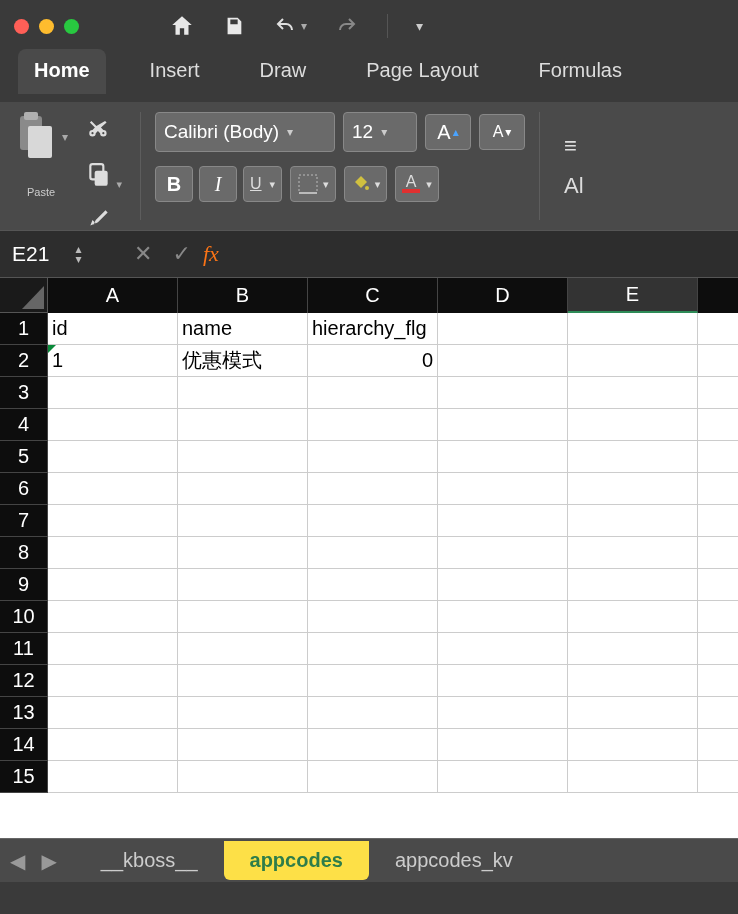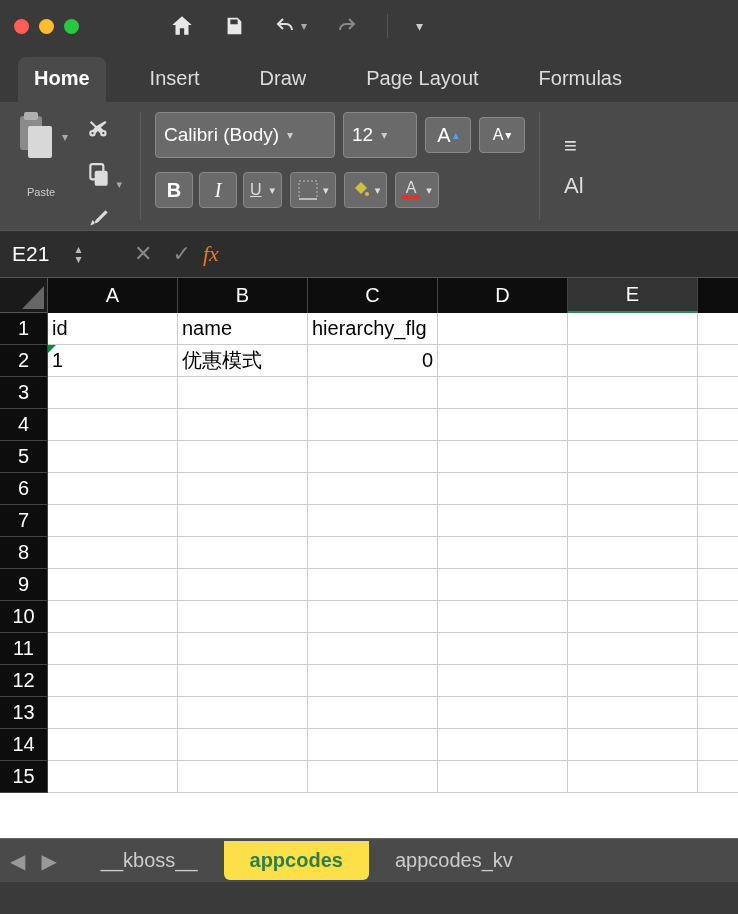"Home" .ribbon-tabs { padding: 4px 18px 0 18px -> 4px 18px 8px 18px }
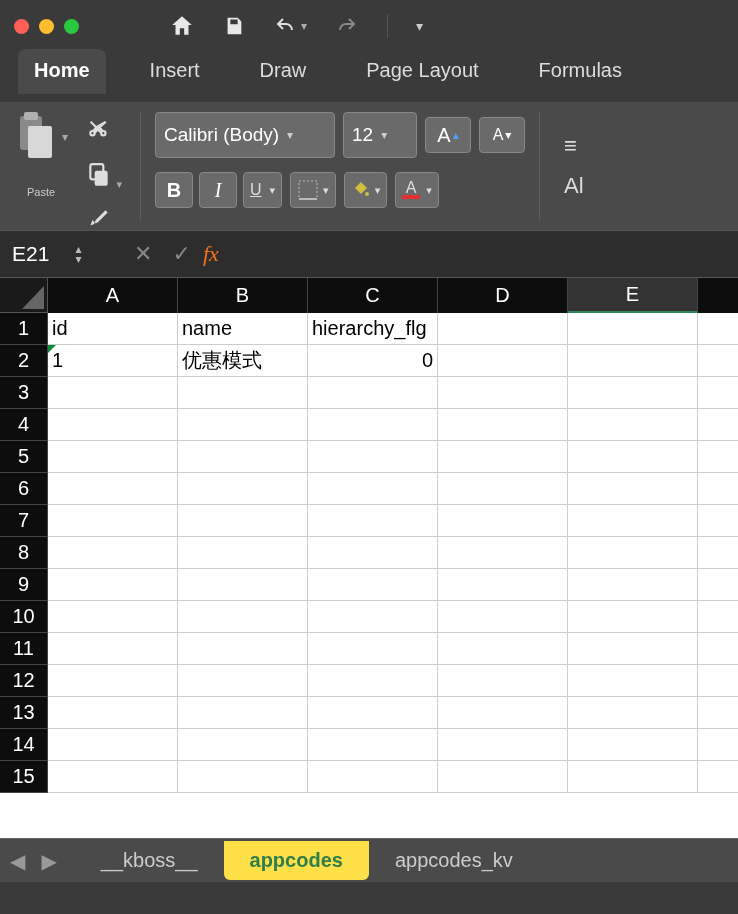"Calibri (Body)" .select-btn { height: 46px -> 40px }
